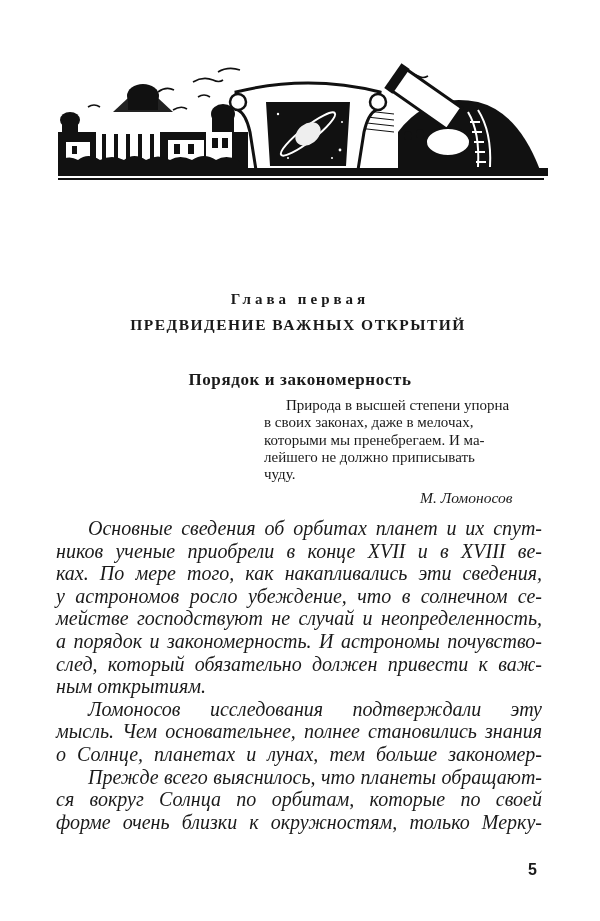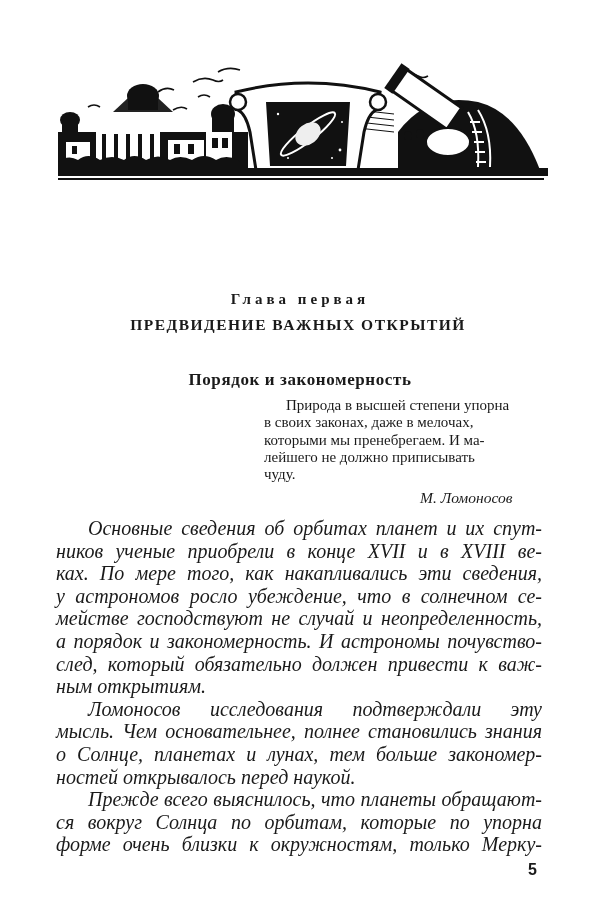"ностей открывалось перед наукой." span.line { html: <span>ностей открывалось перед наукой.</span> -> none }
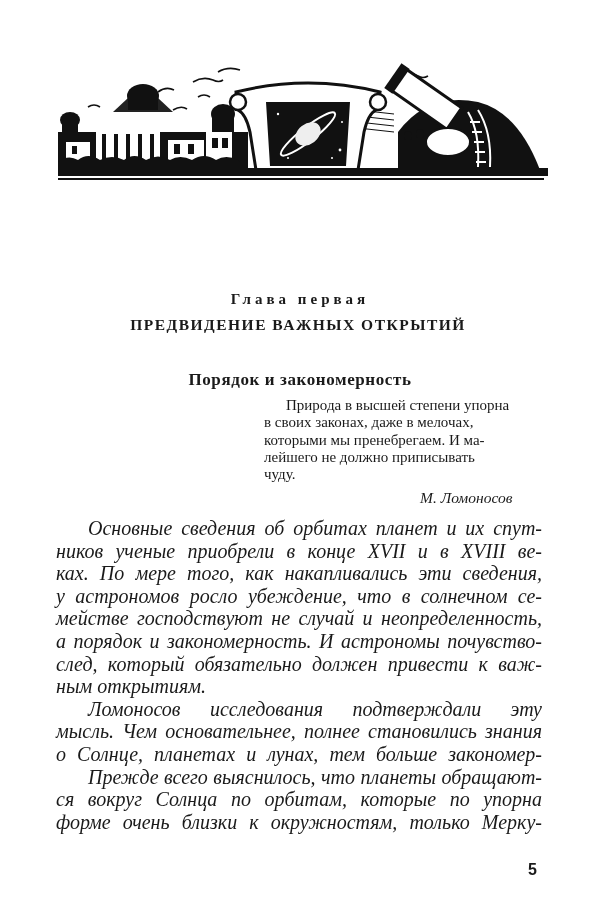"ся вокруг Солнца по орбитам," span.line { text: упорна -> своей }
